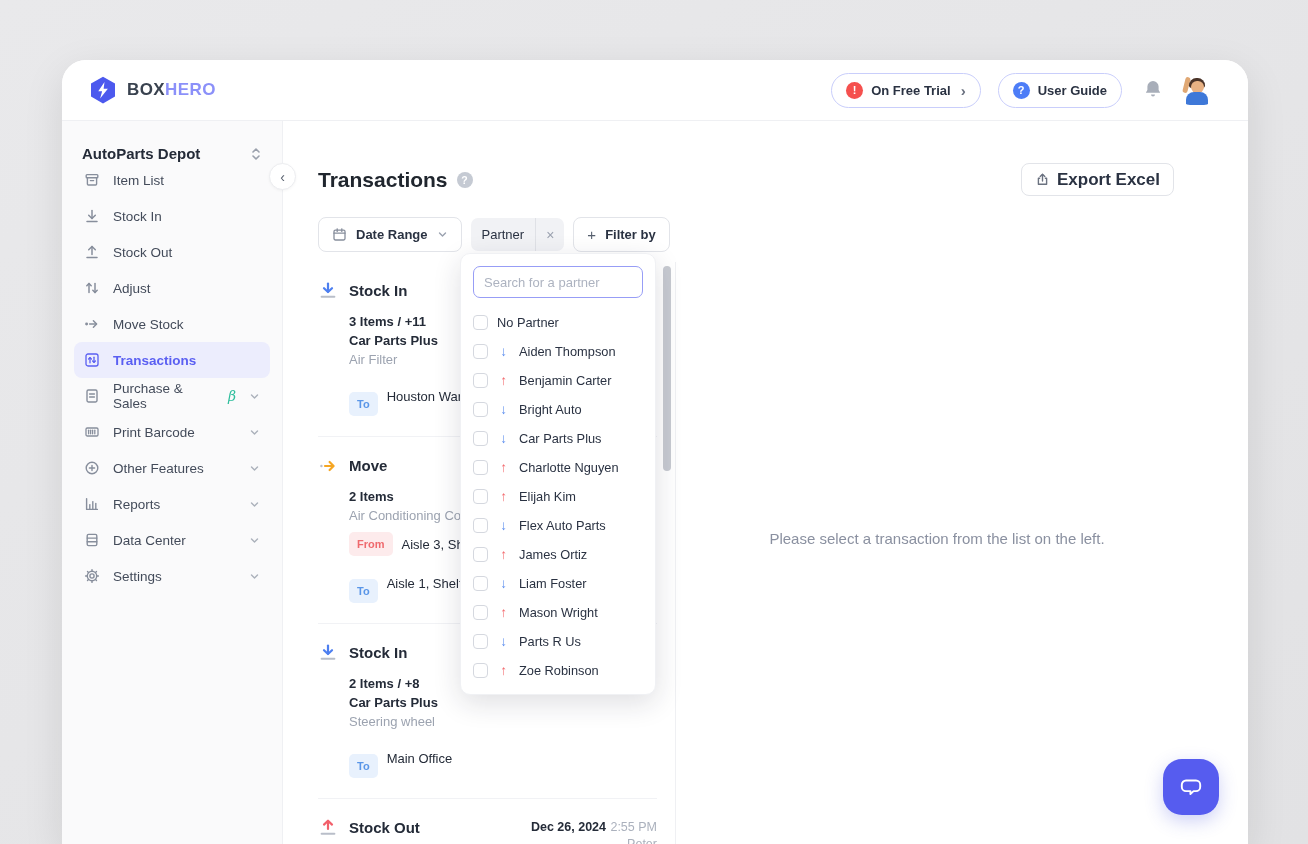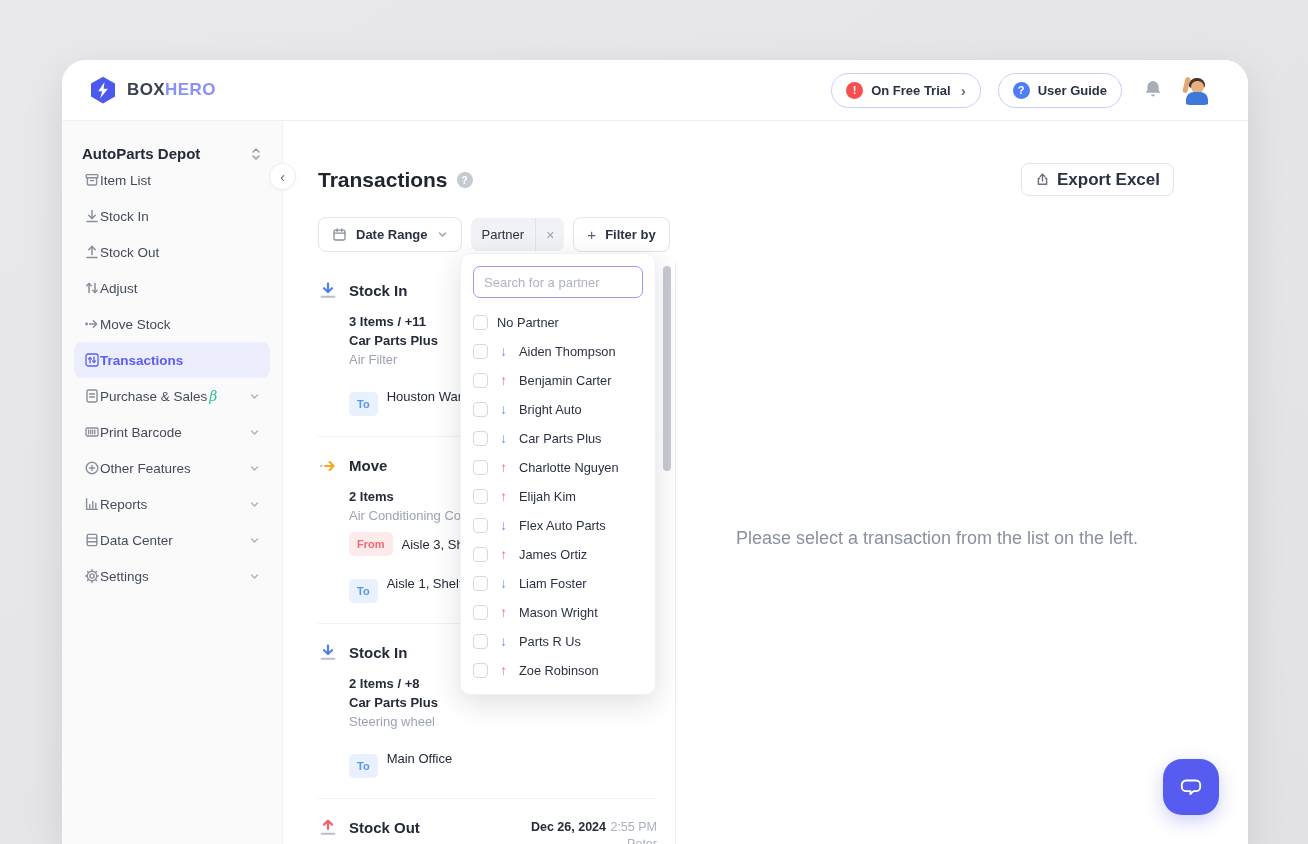"Item List" .menu-item { gap: none -> 13px }
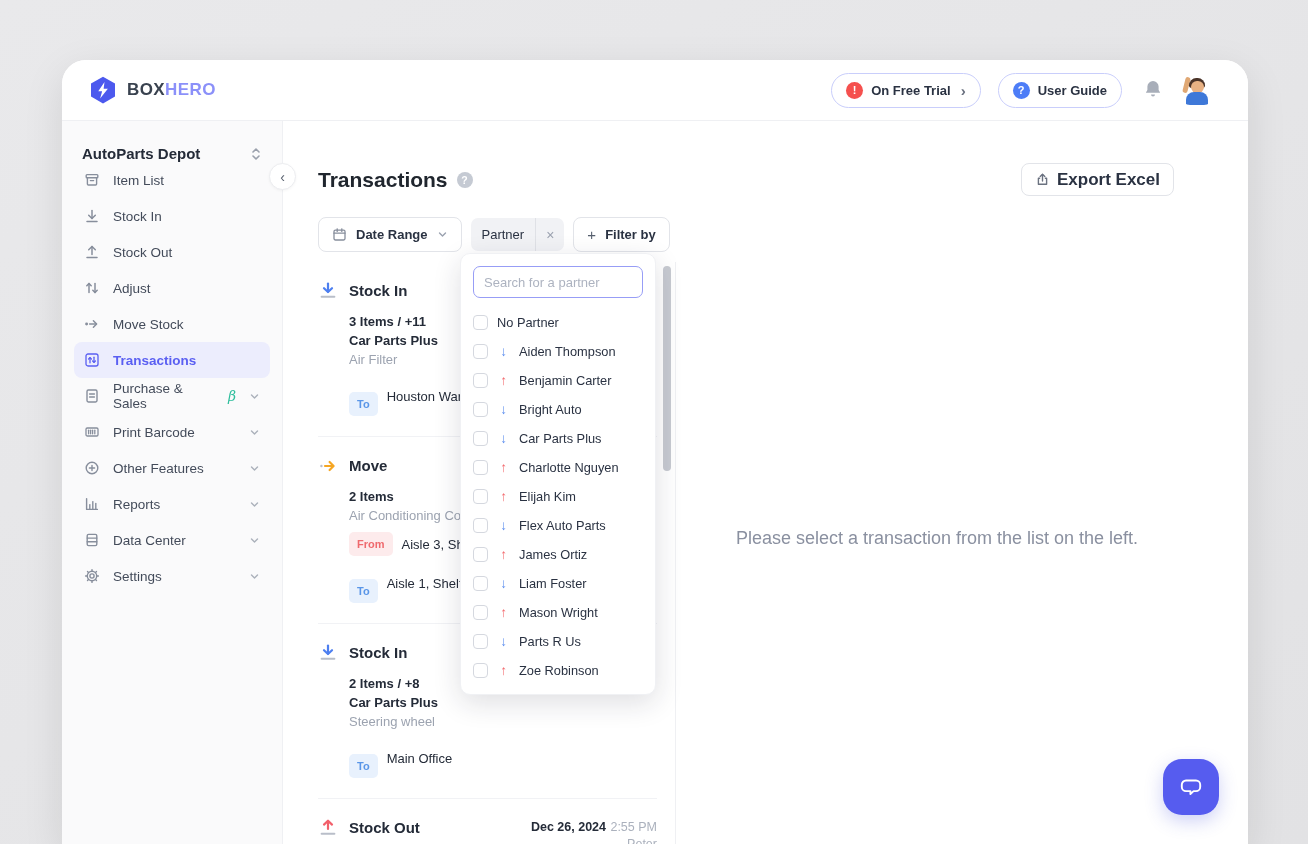"Please select a transaction from" .empty-msg { font-size: 18px -> 15px }
